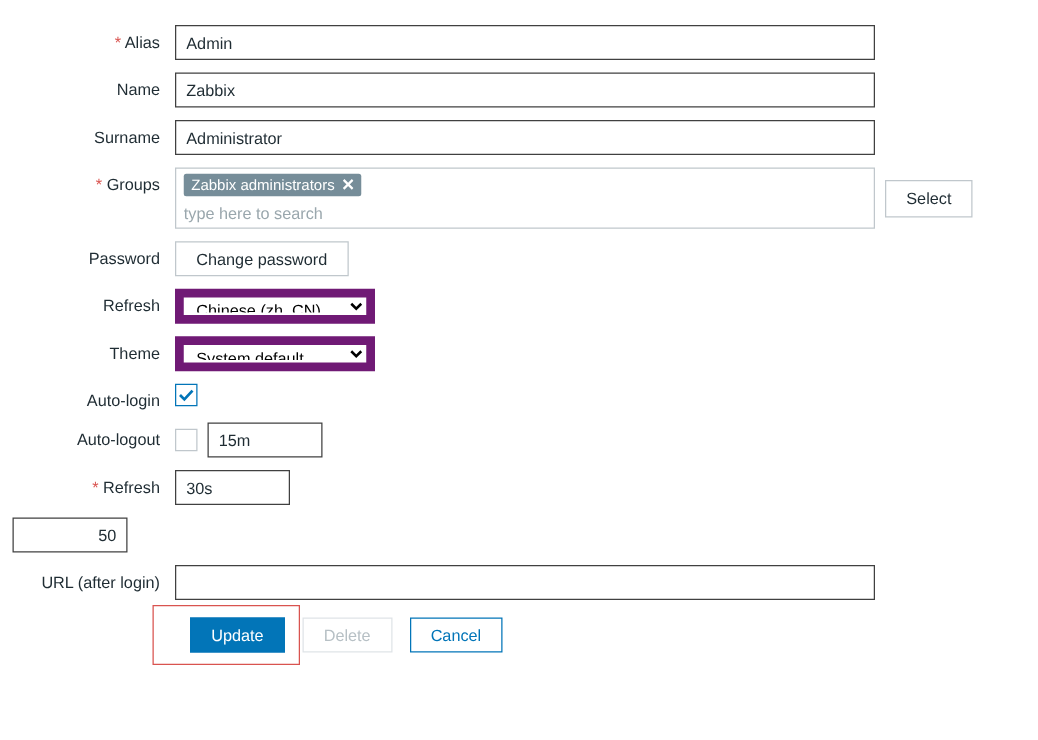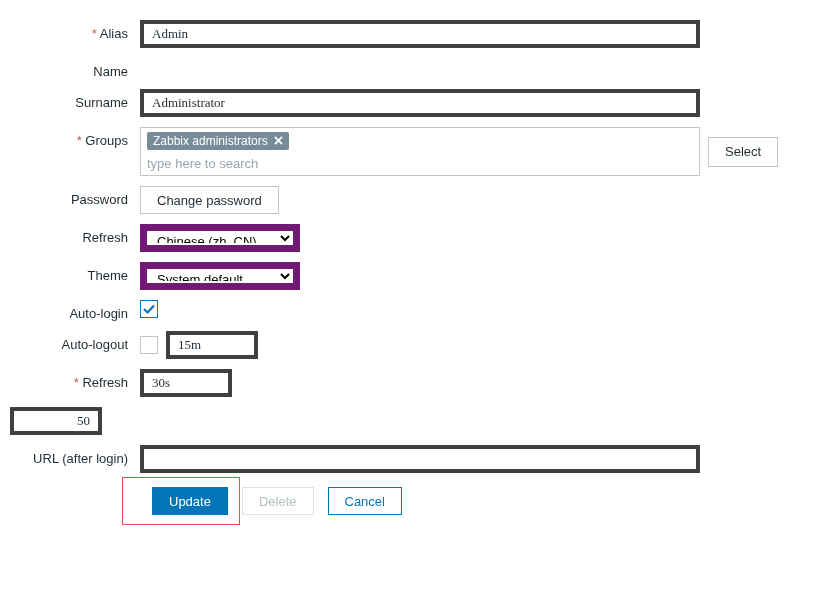"Admin" input[type="text"], .text-input { border: 4px solid #404040 -> 1px solid #404040; font-family: Liberation Serif, serif -> Liberation Sans, sans-serif }
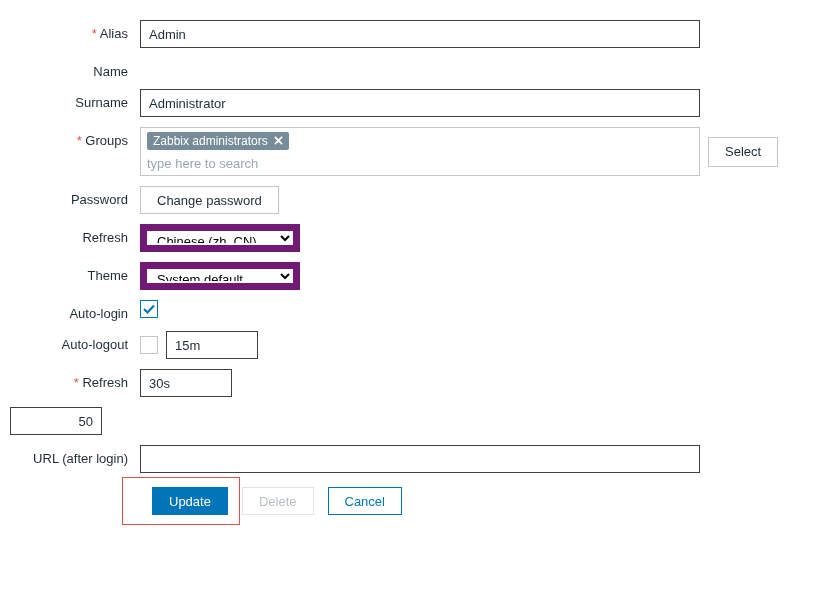"Zabbix" div.field { html: none -> <div> <input> </div> }
